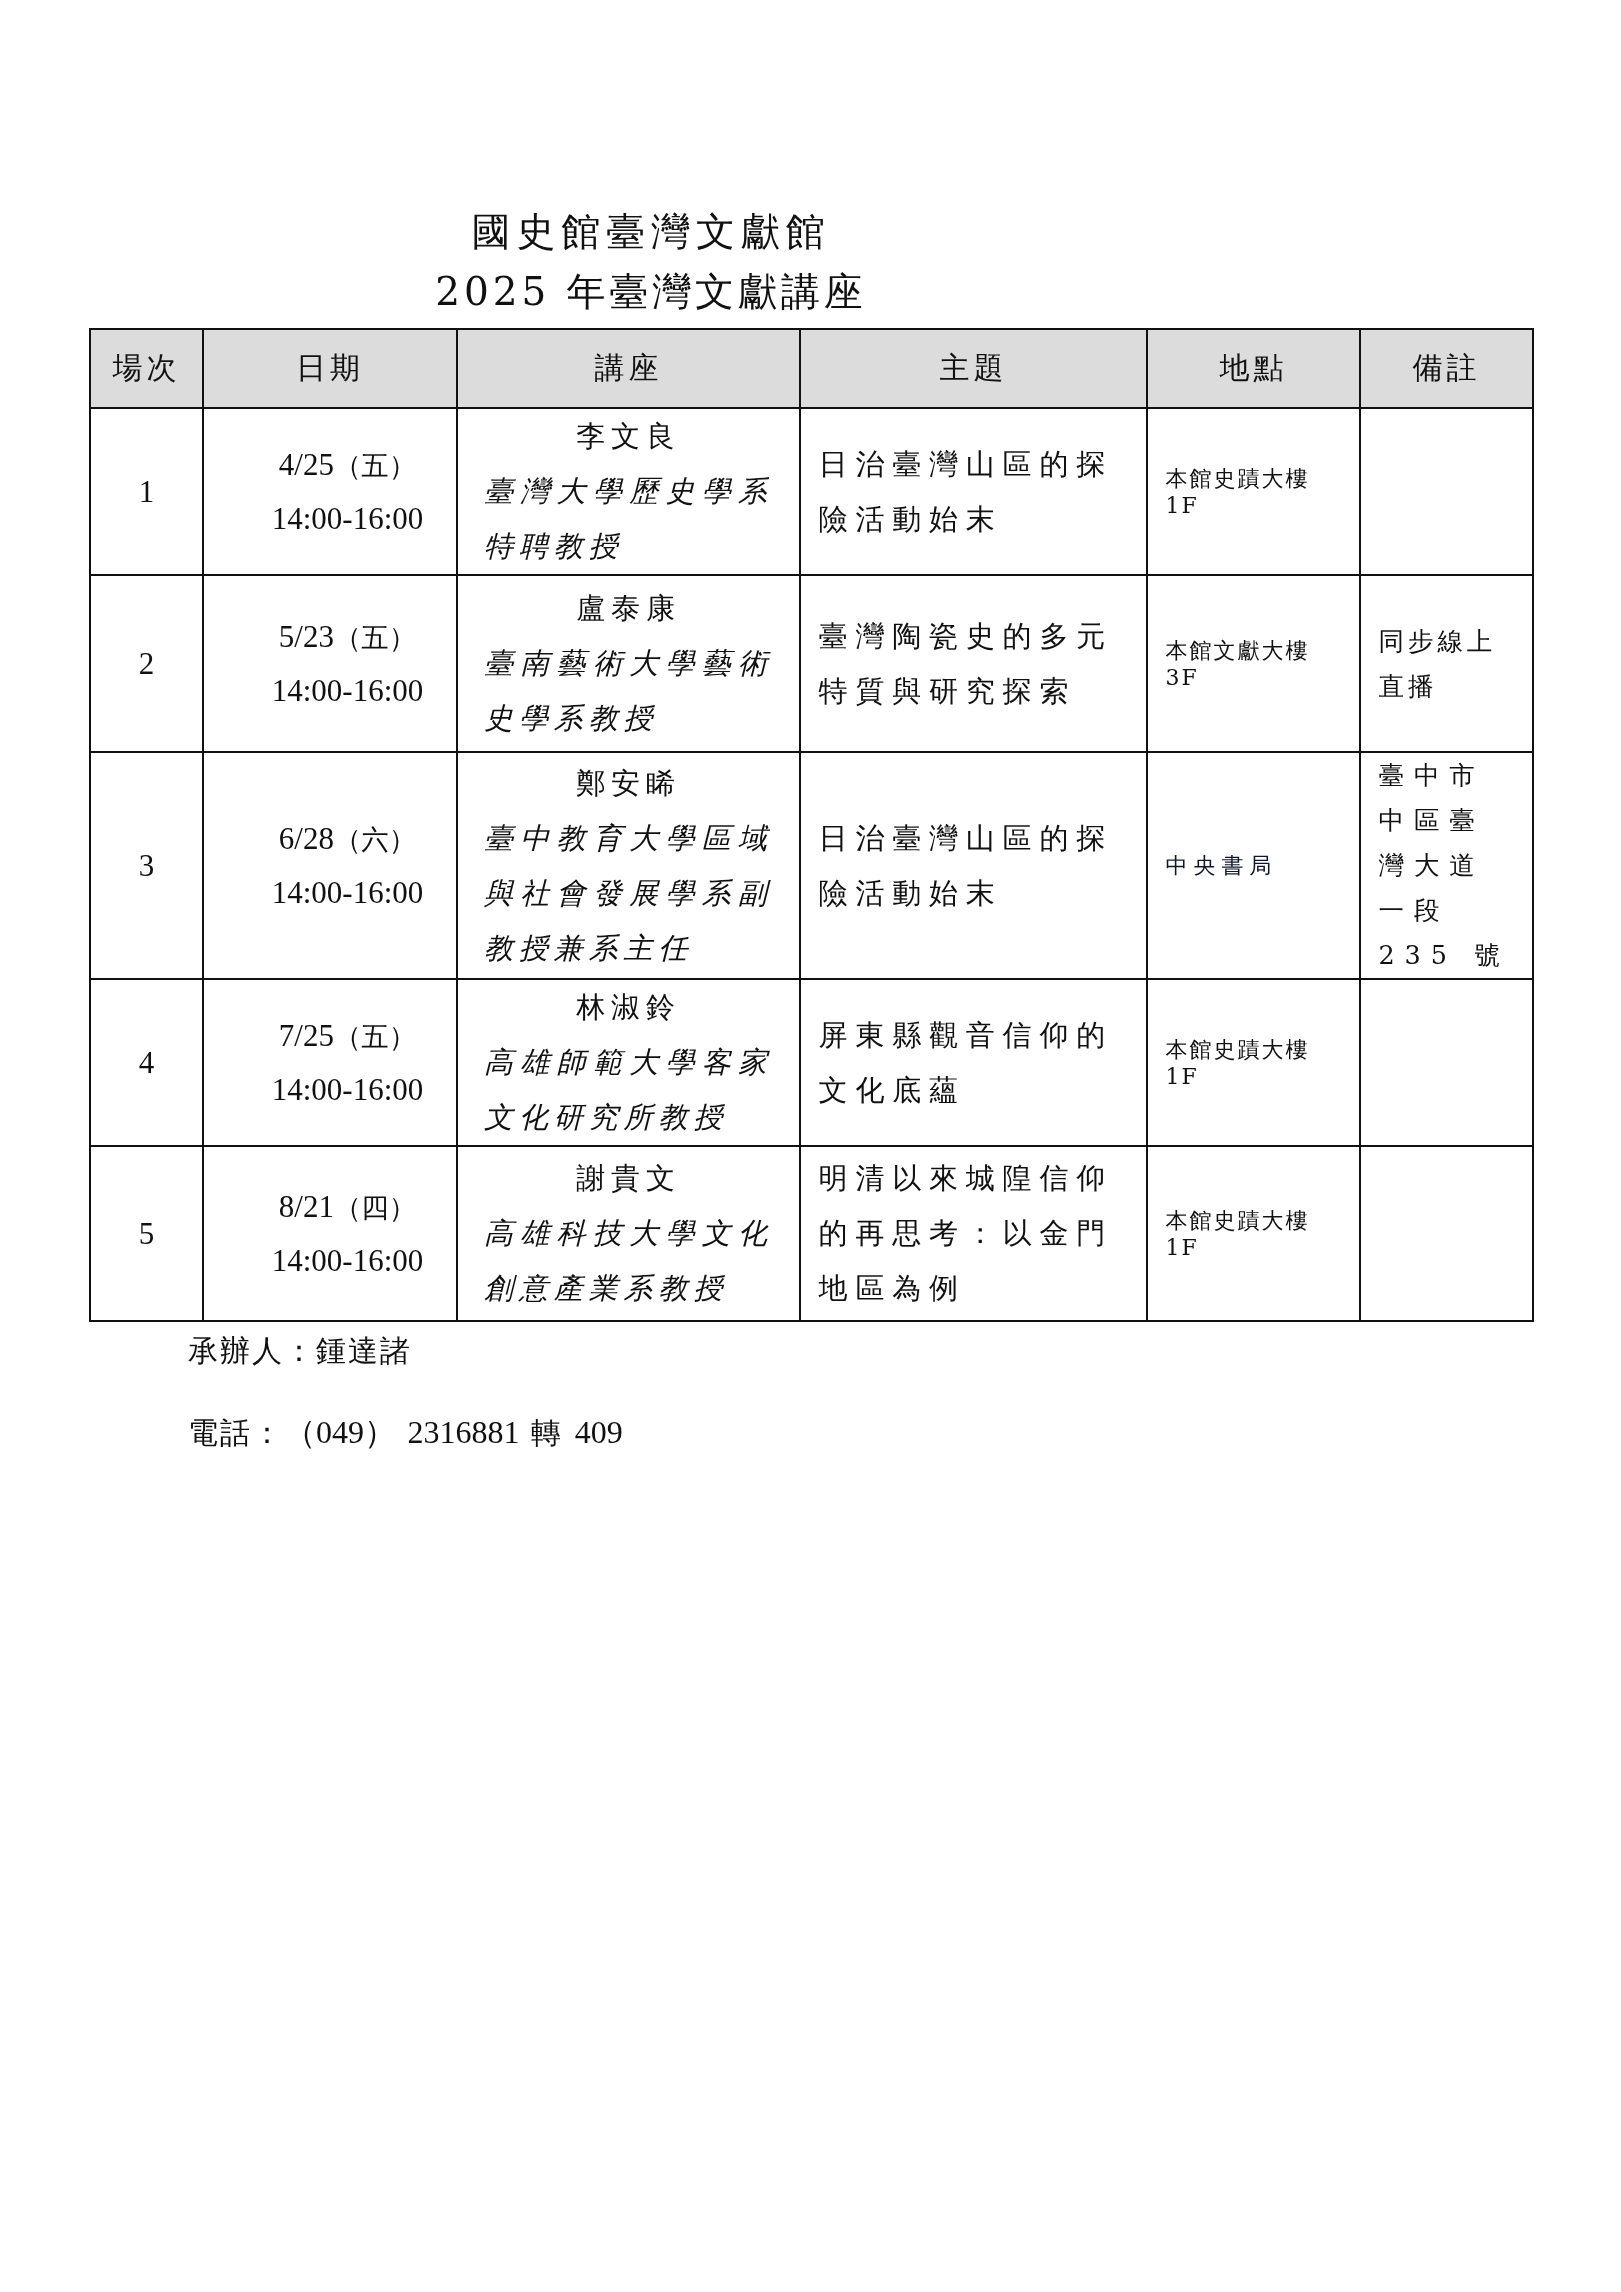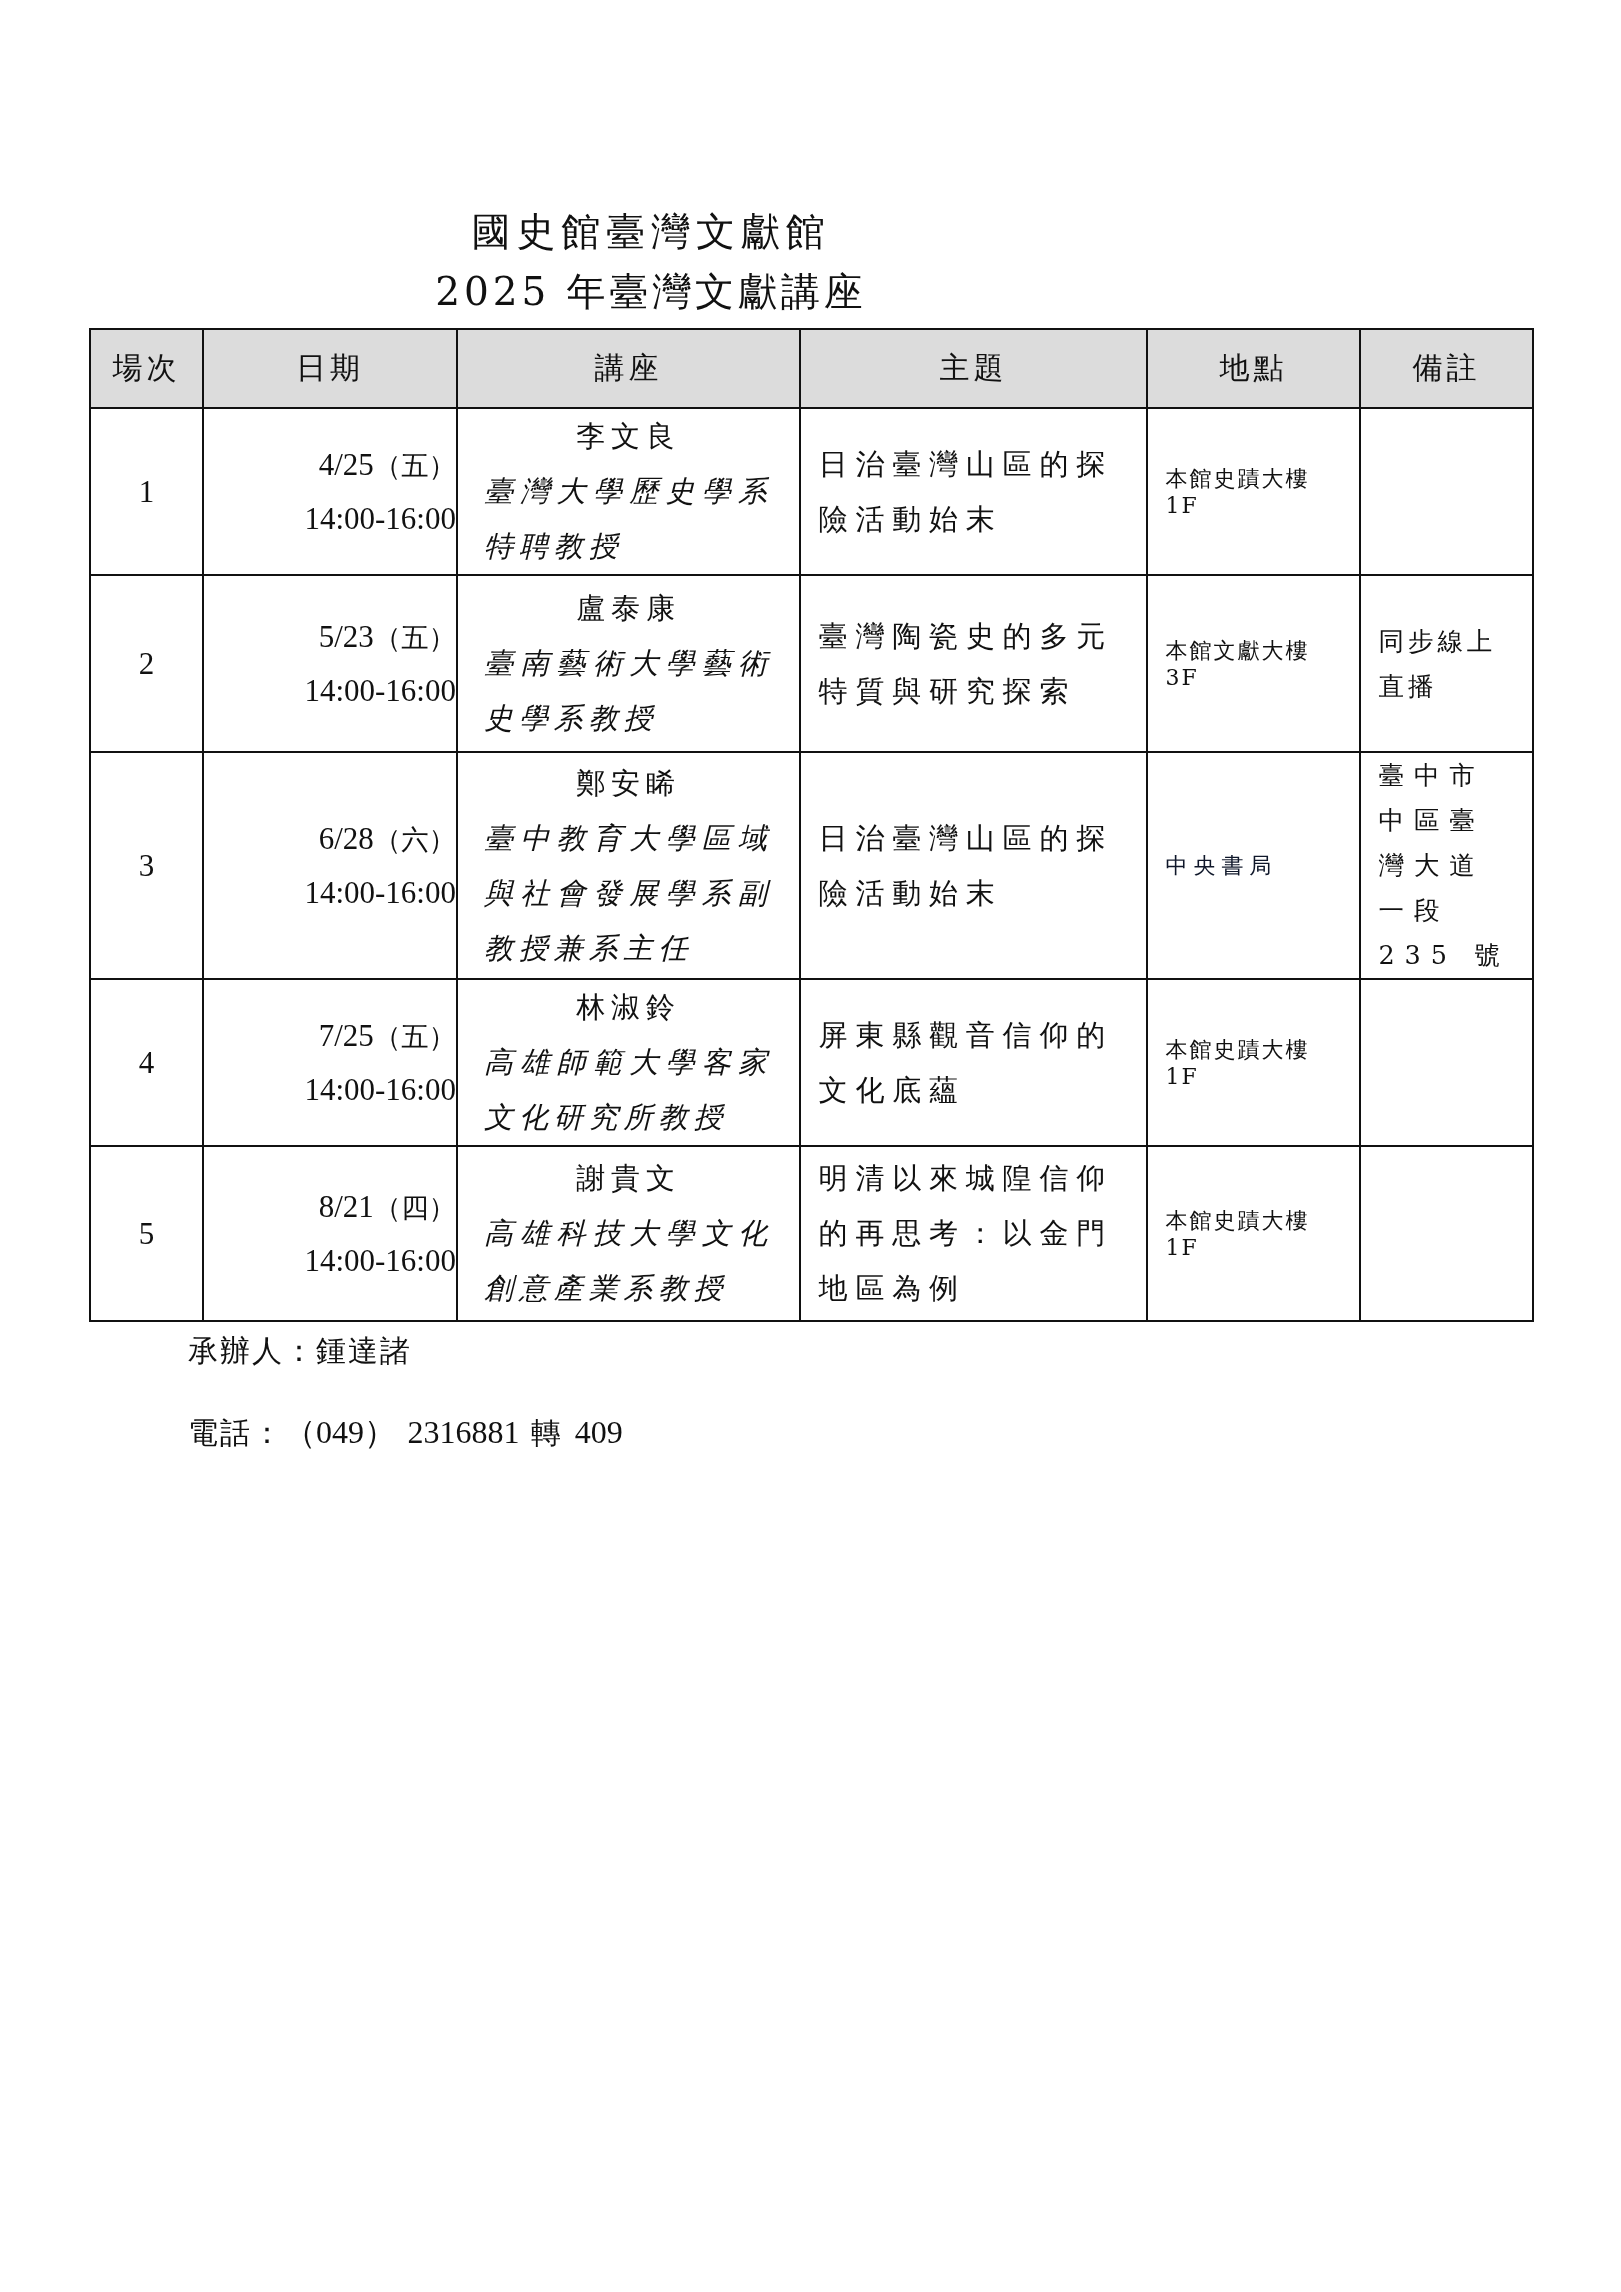"4/25（五）" td.date { text-align: right -> center }
